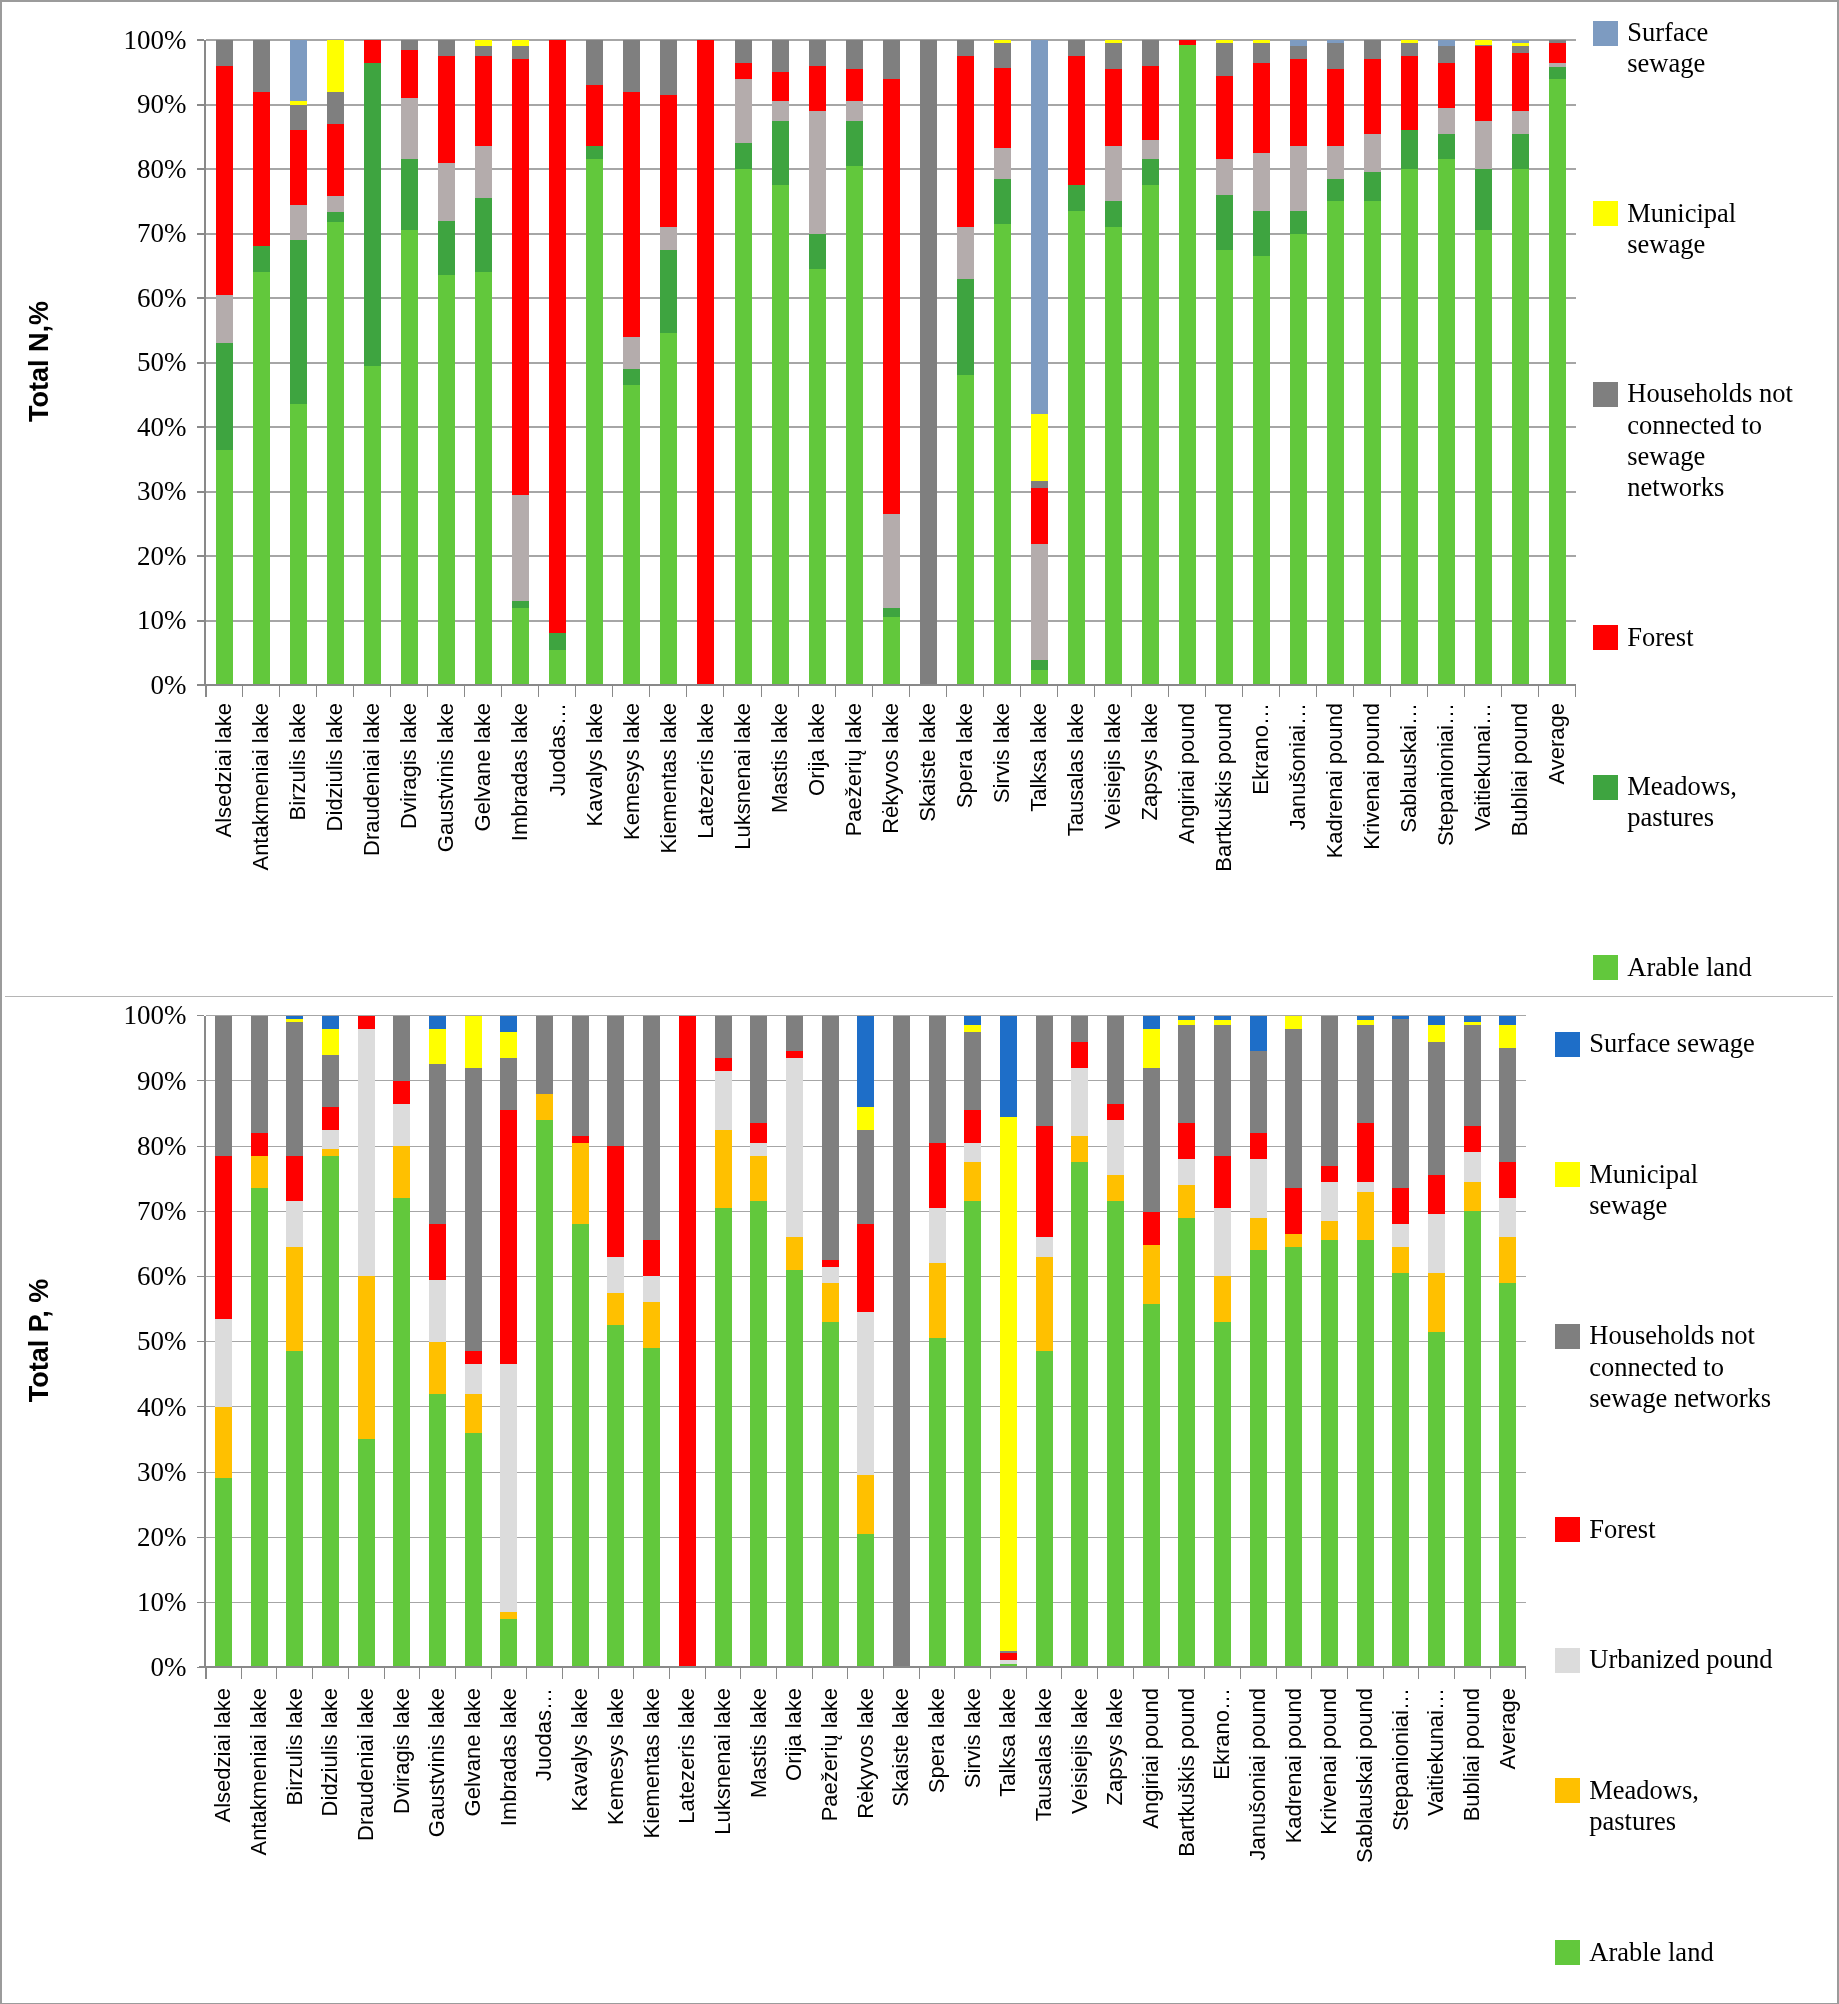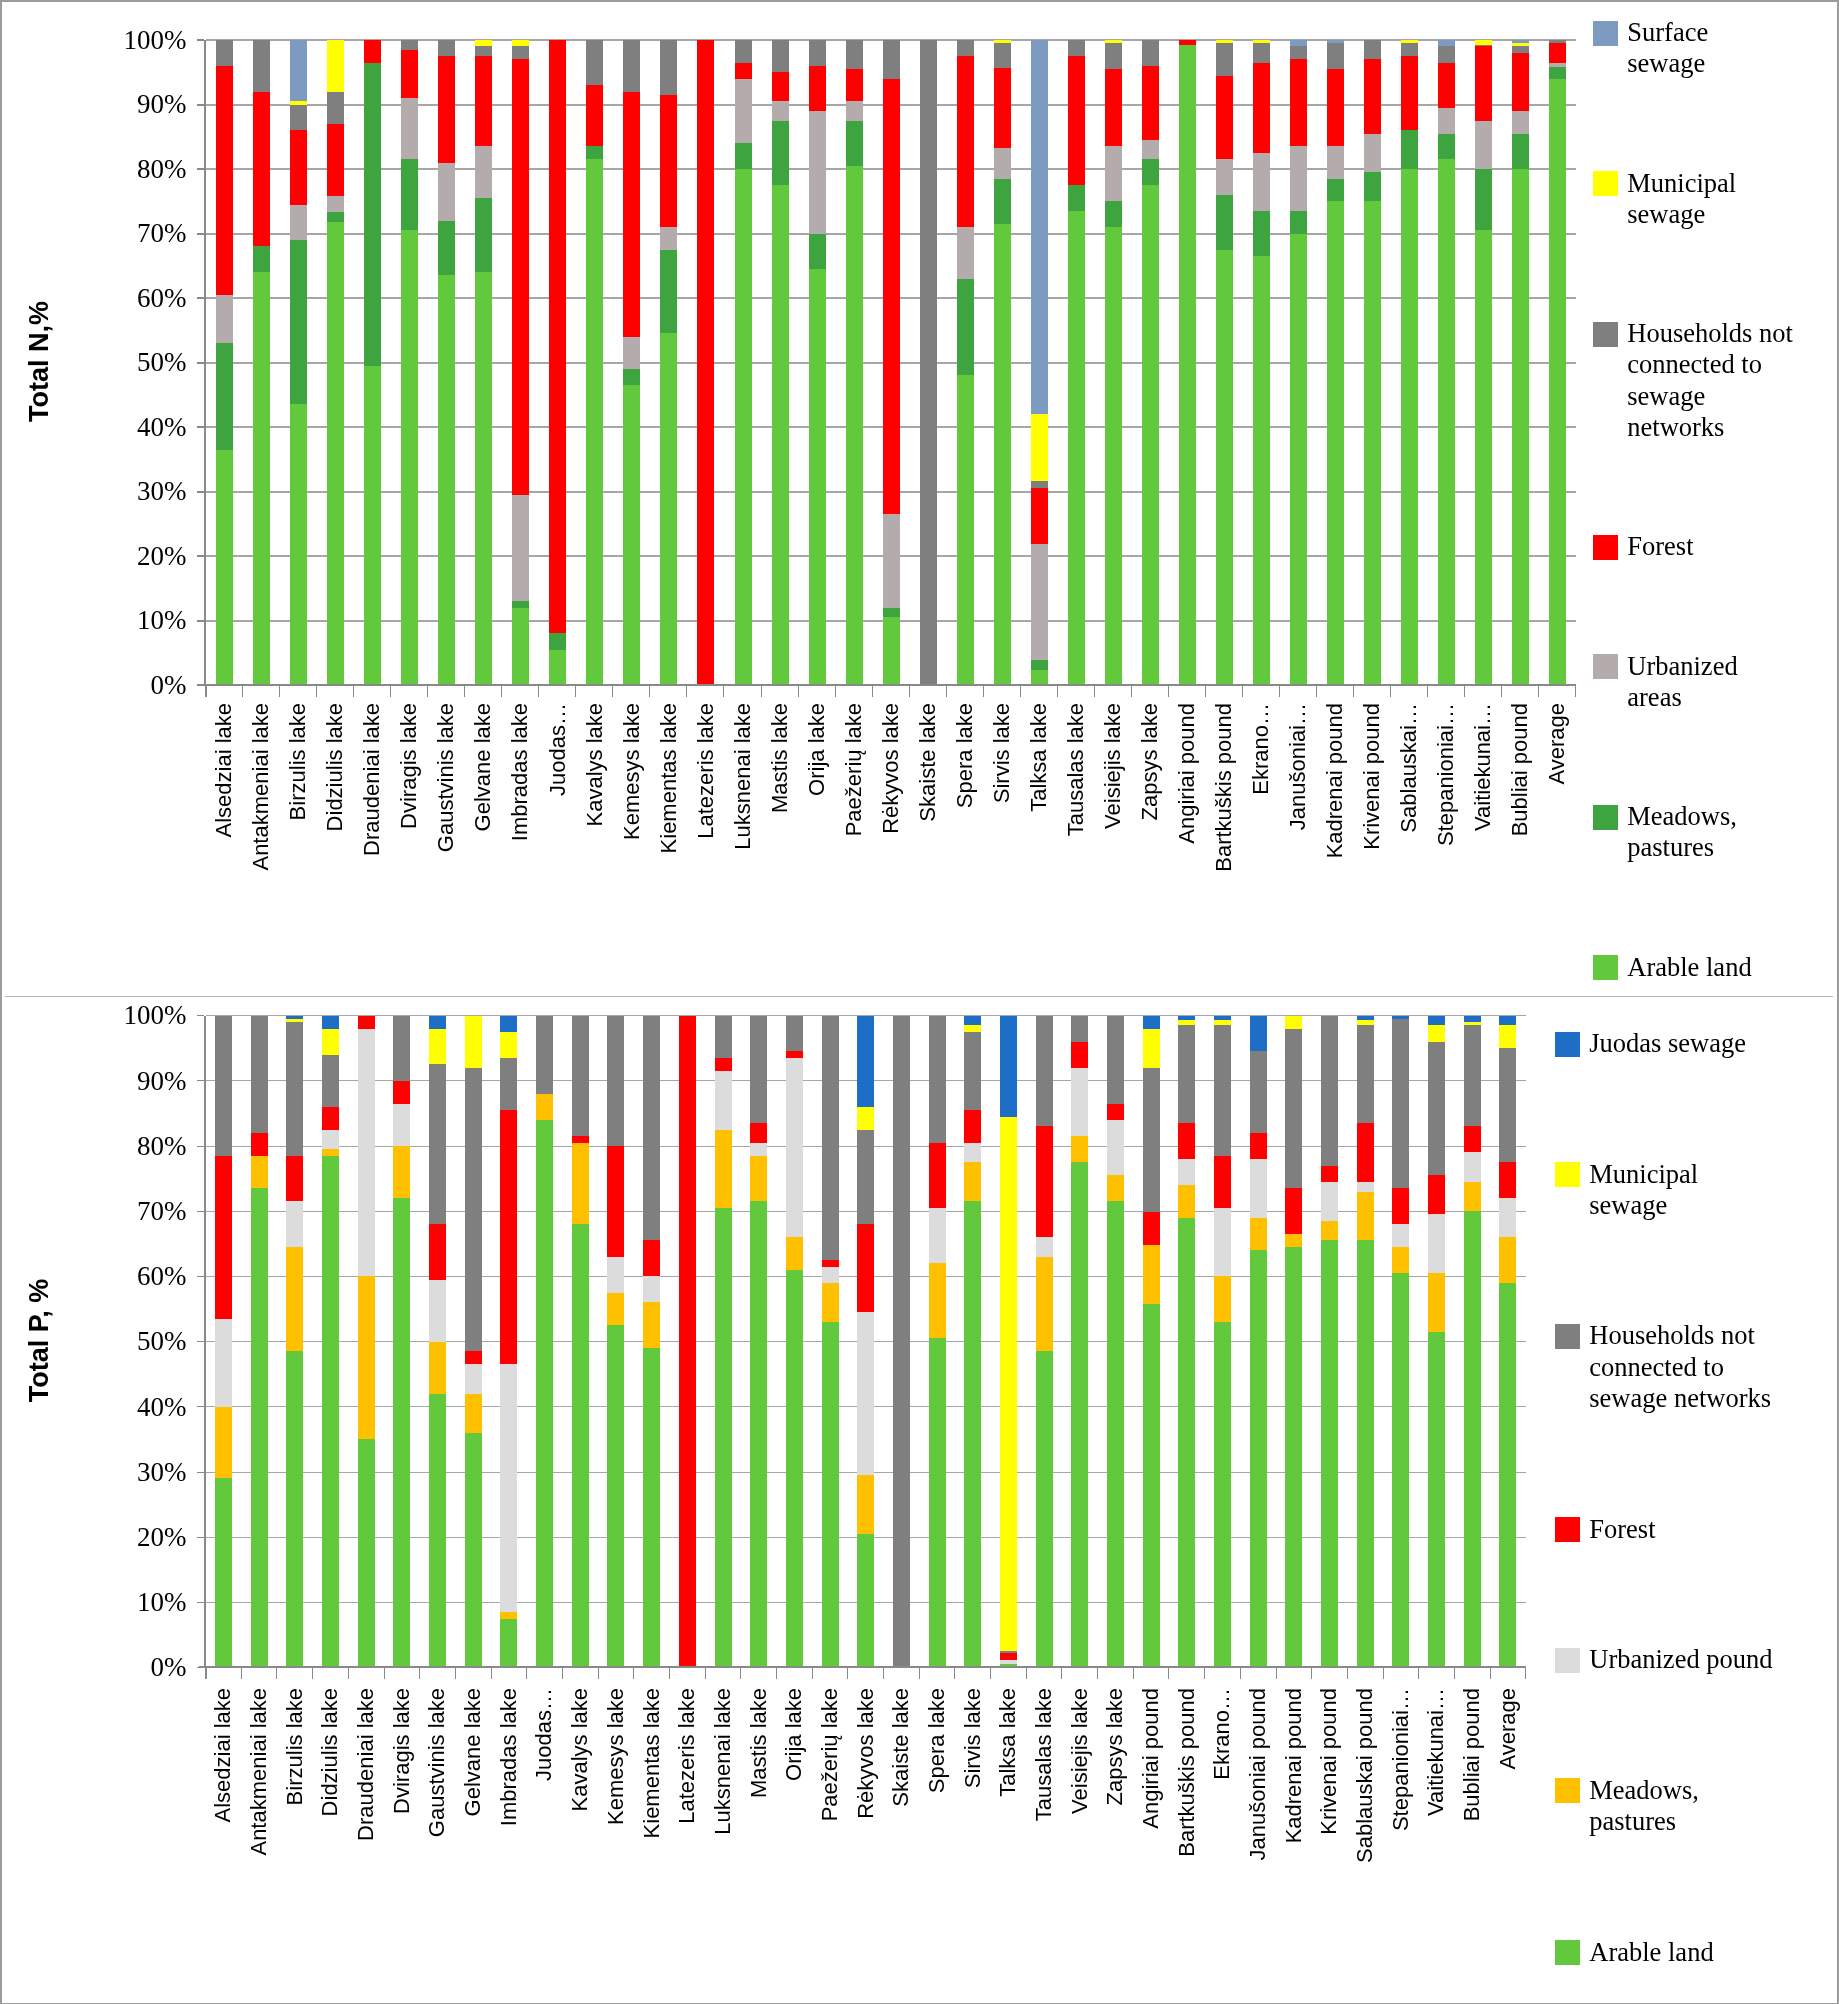"Urbanized" div.legitem { html: <div> <div></div> <div>Urbanized<br>areas</div> </div> -> none }
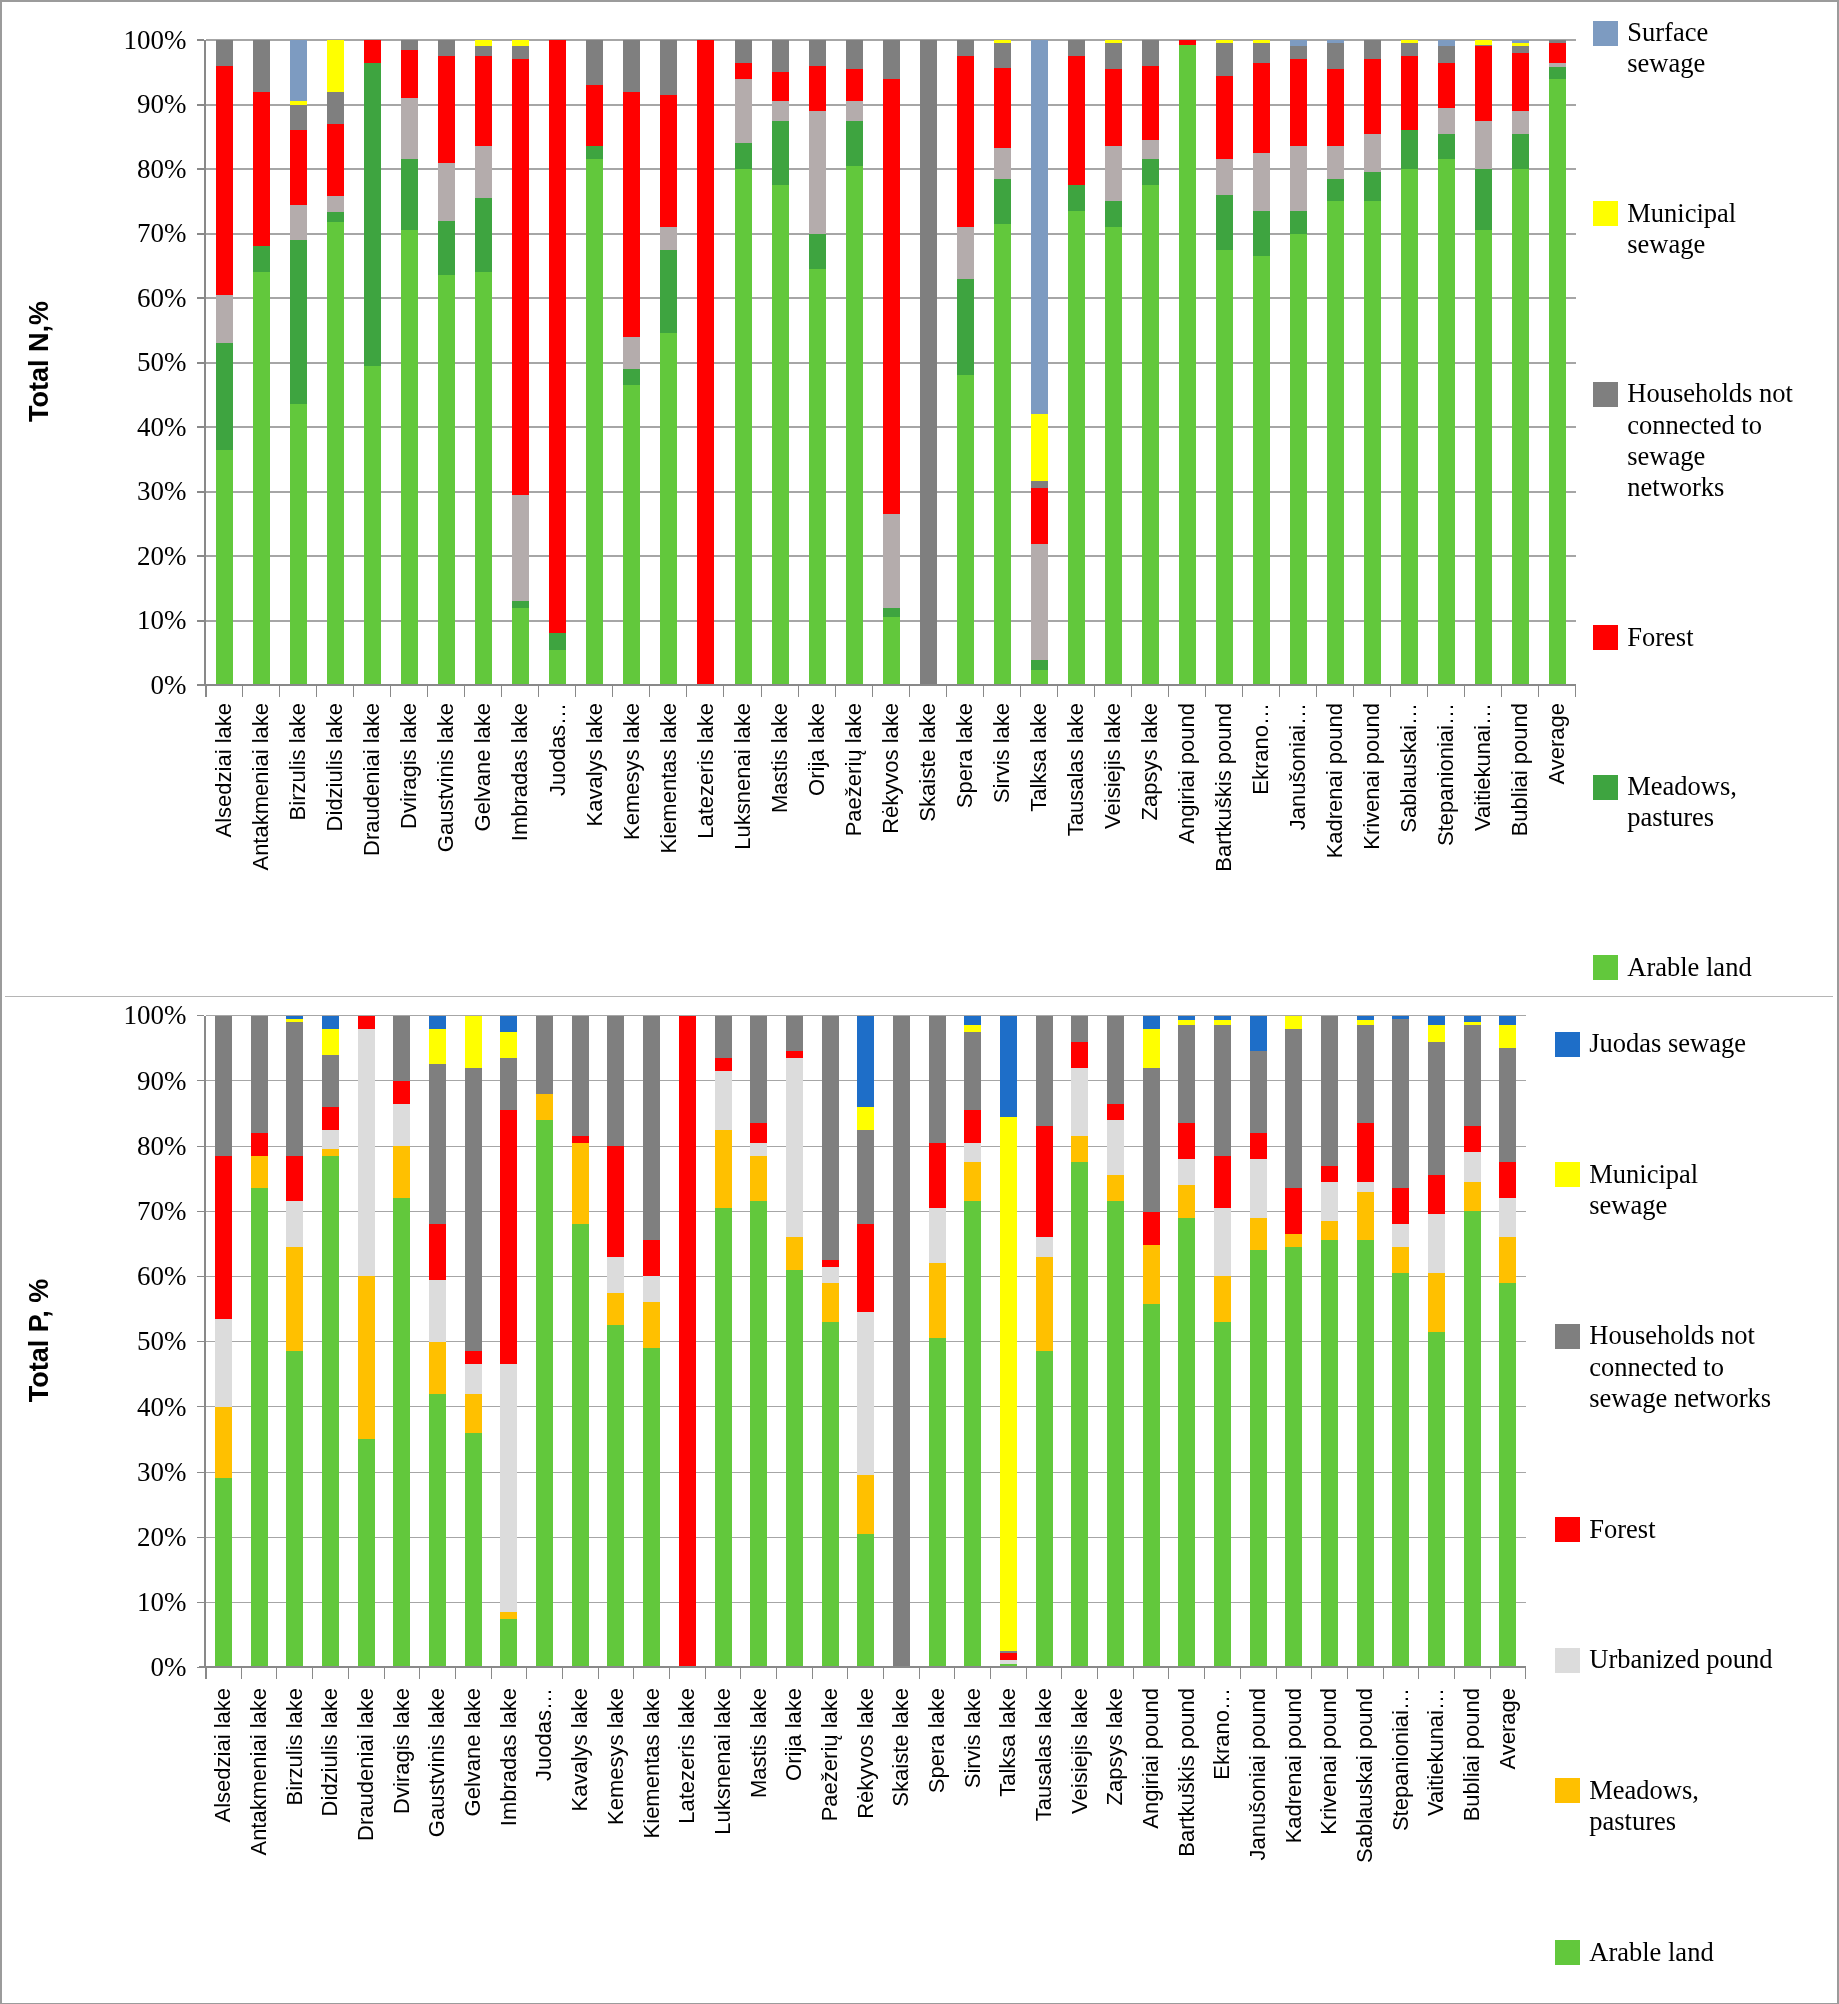"Juodas sewage" div.legtext { text: Juodas -> Surface }
